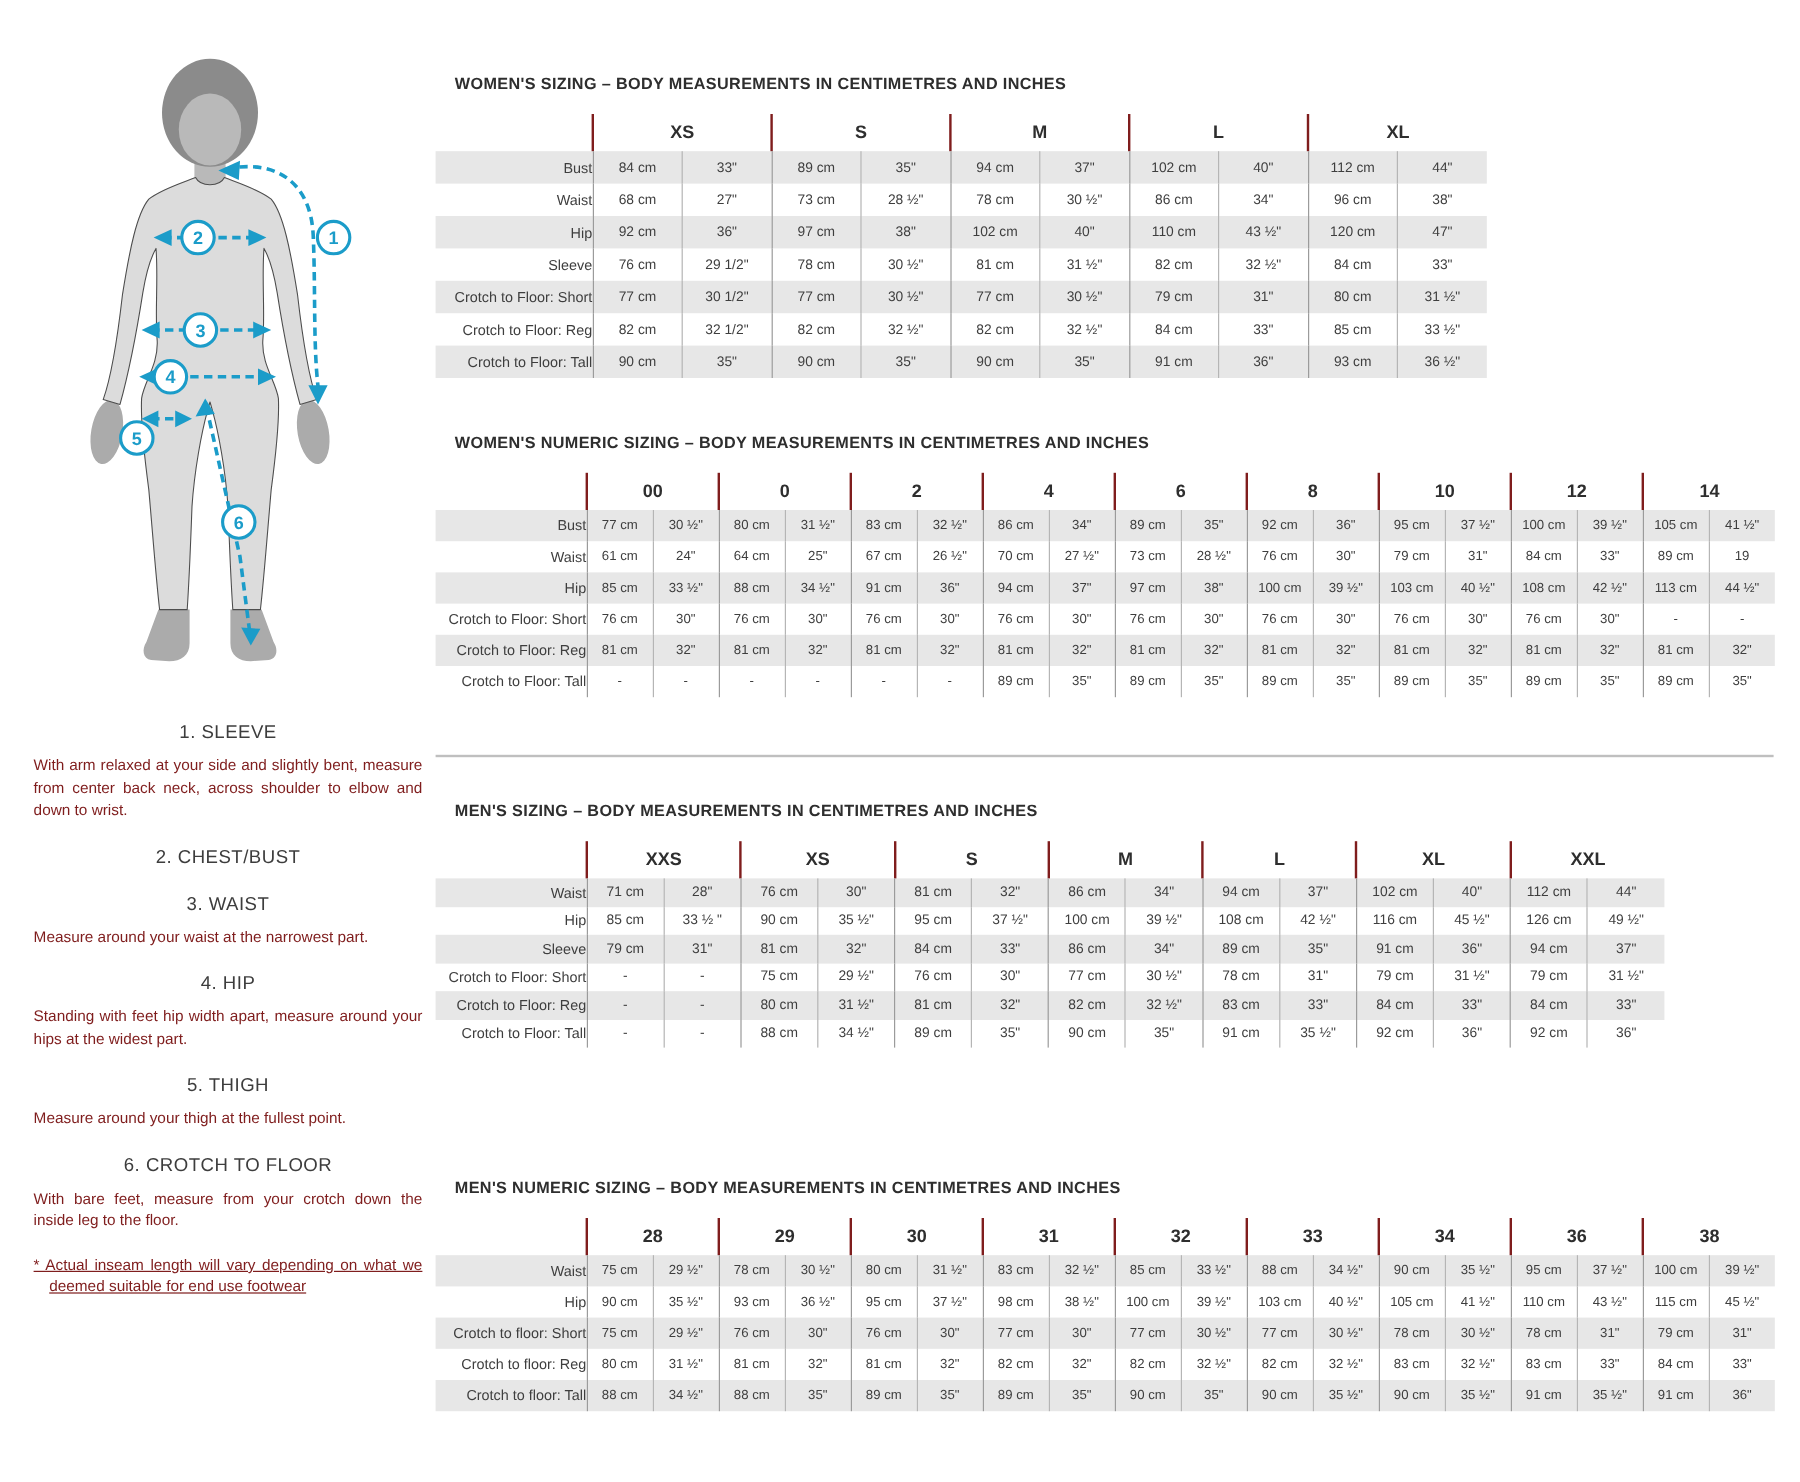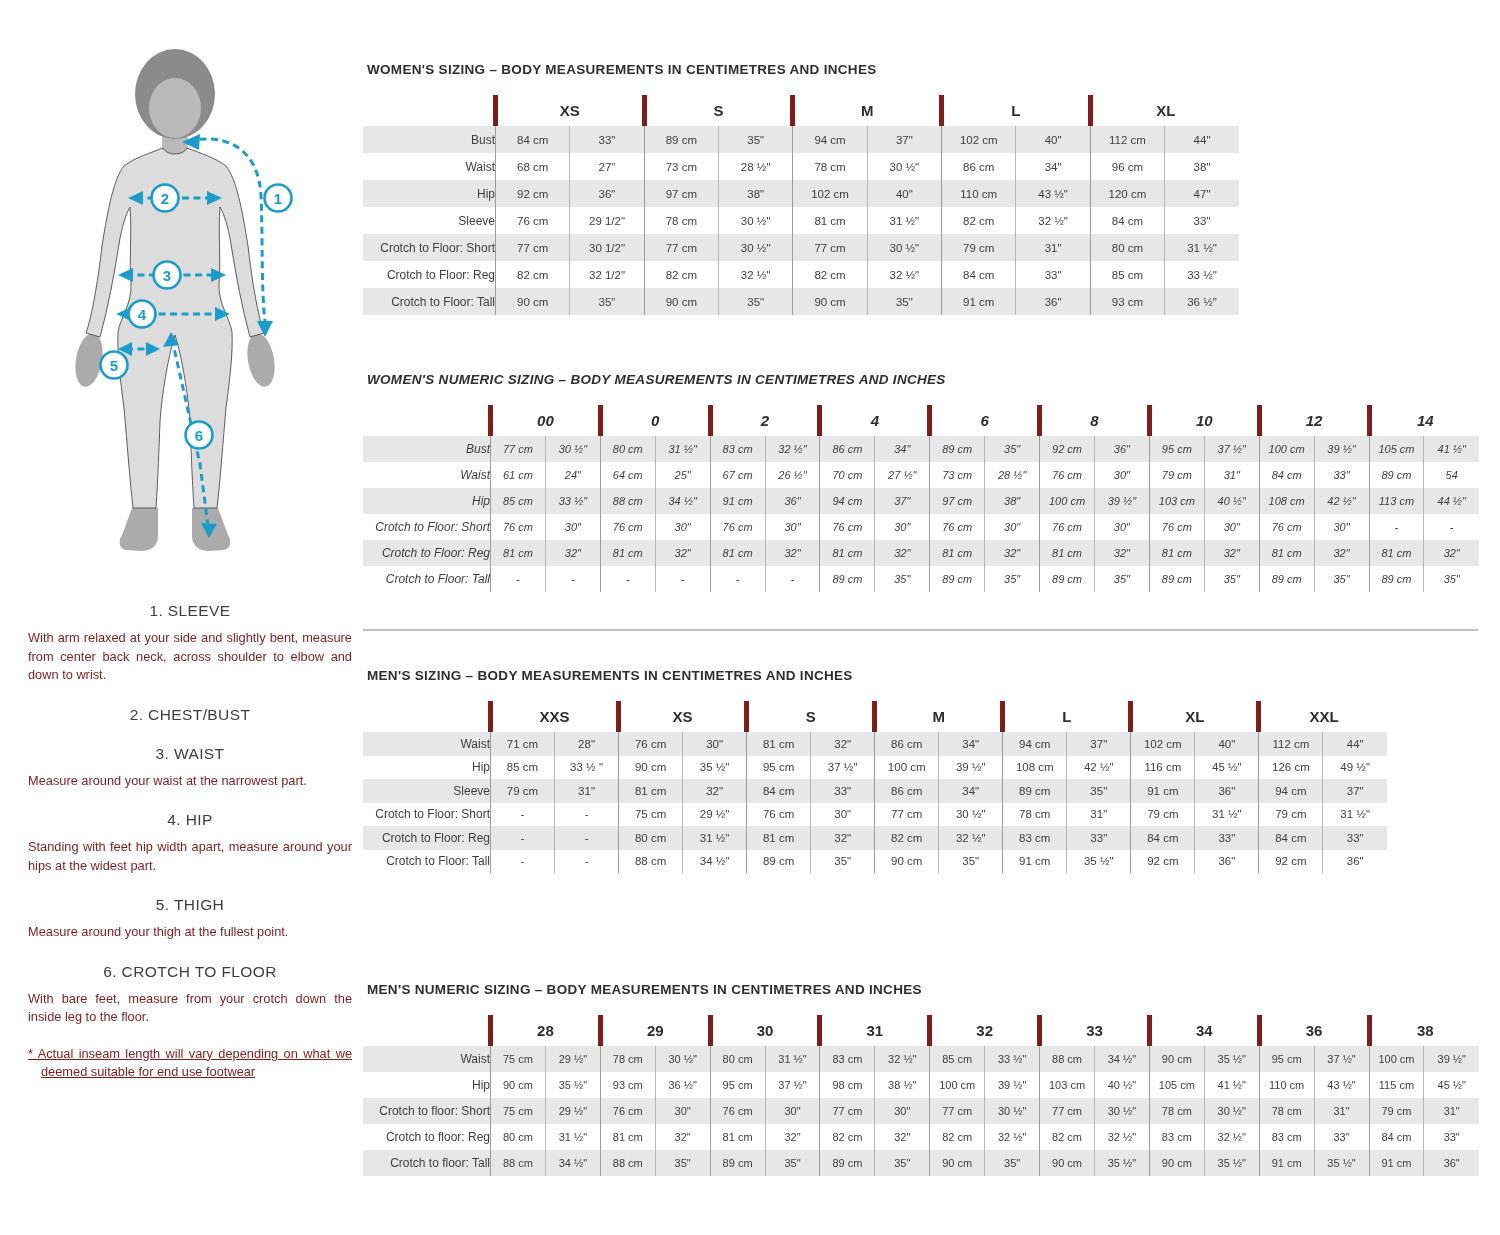"WOMEN'S SIZING – BODY MEASUREMENTS" .tbl-title { margin: 0 0 18px 4px -> 0 0 18px 16px }
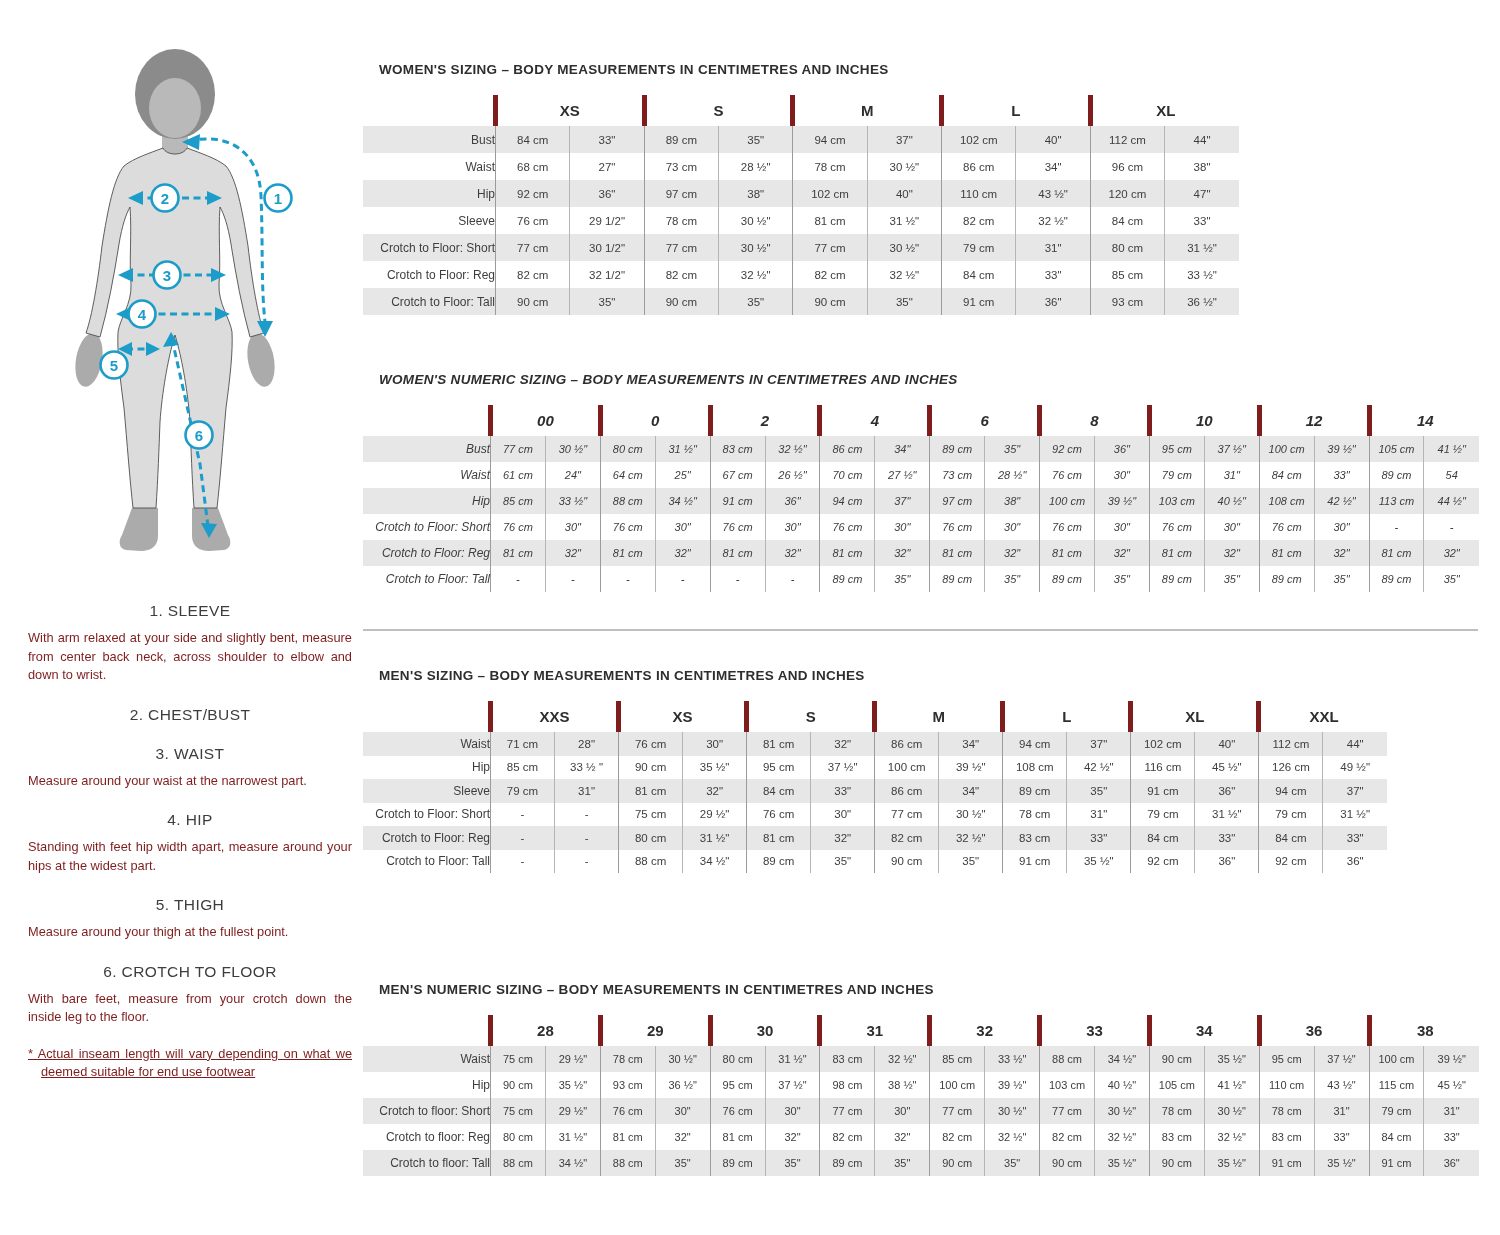"XS" .tbl-wrap th.gh { border-left: 5px solid #7f1d1d -> 2px solid #7f1d1d }
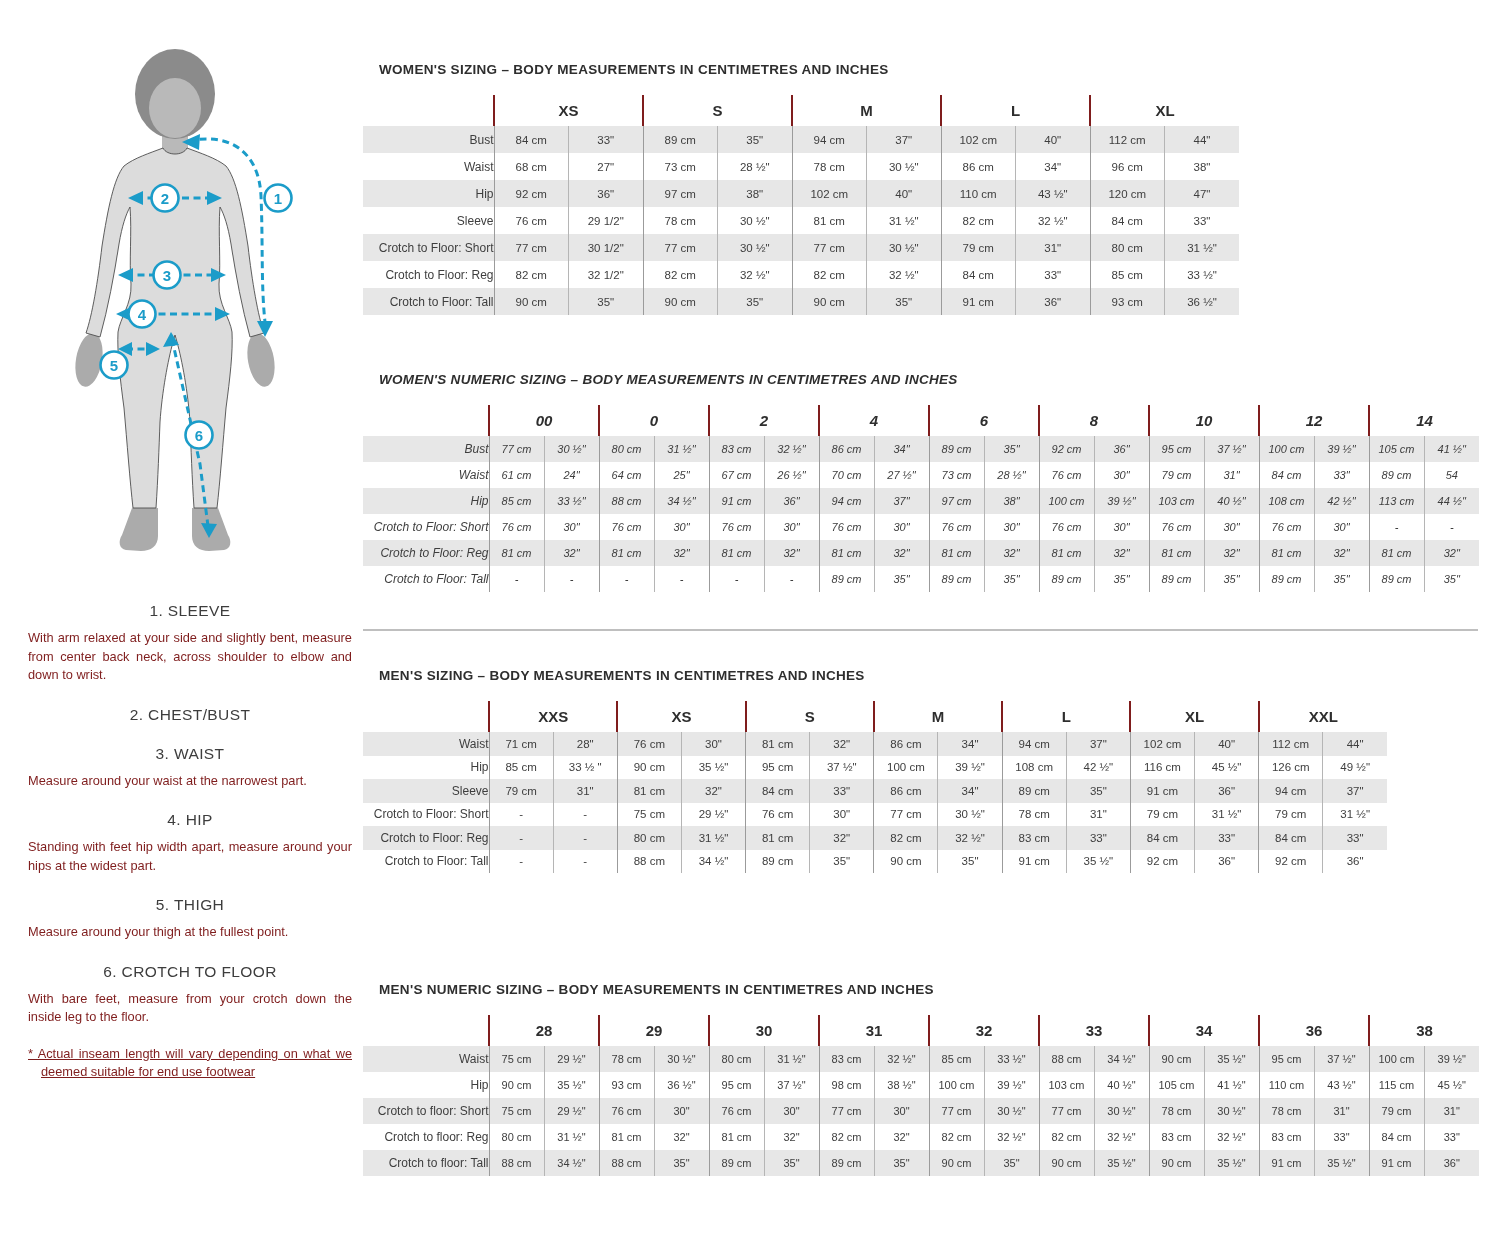"WOMEN'S NUMERIC SIZING – BODY" .sec-2 { font-style: italic -> none; top: 372px -> 361px }
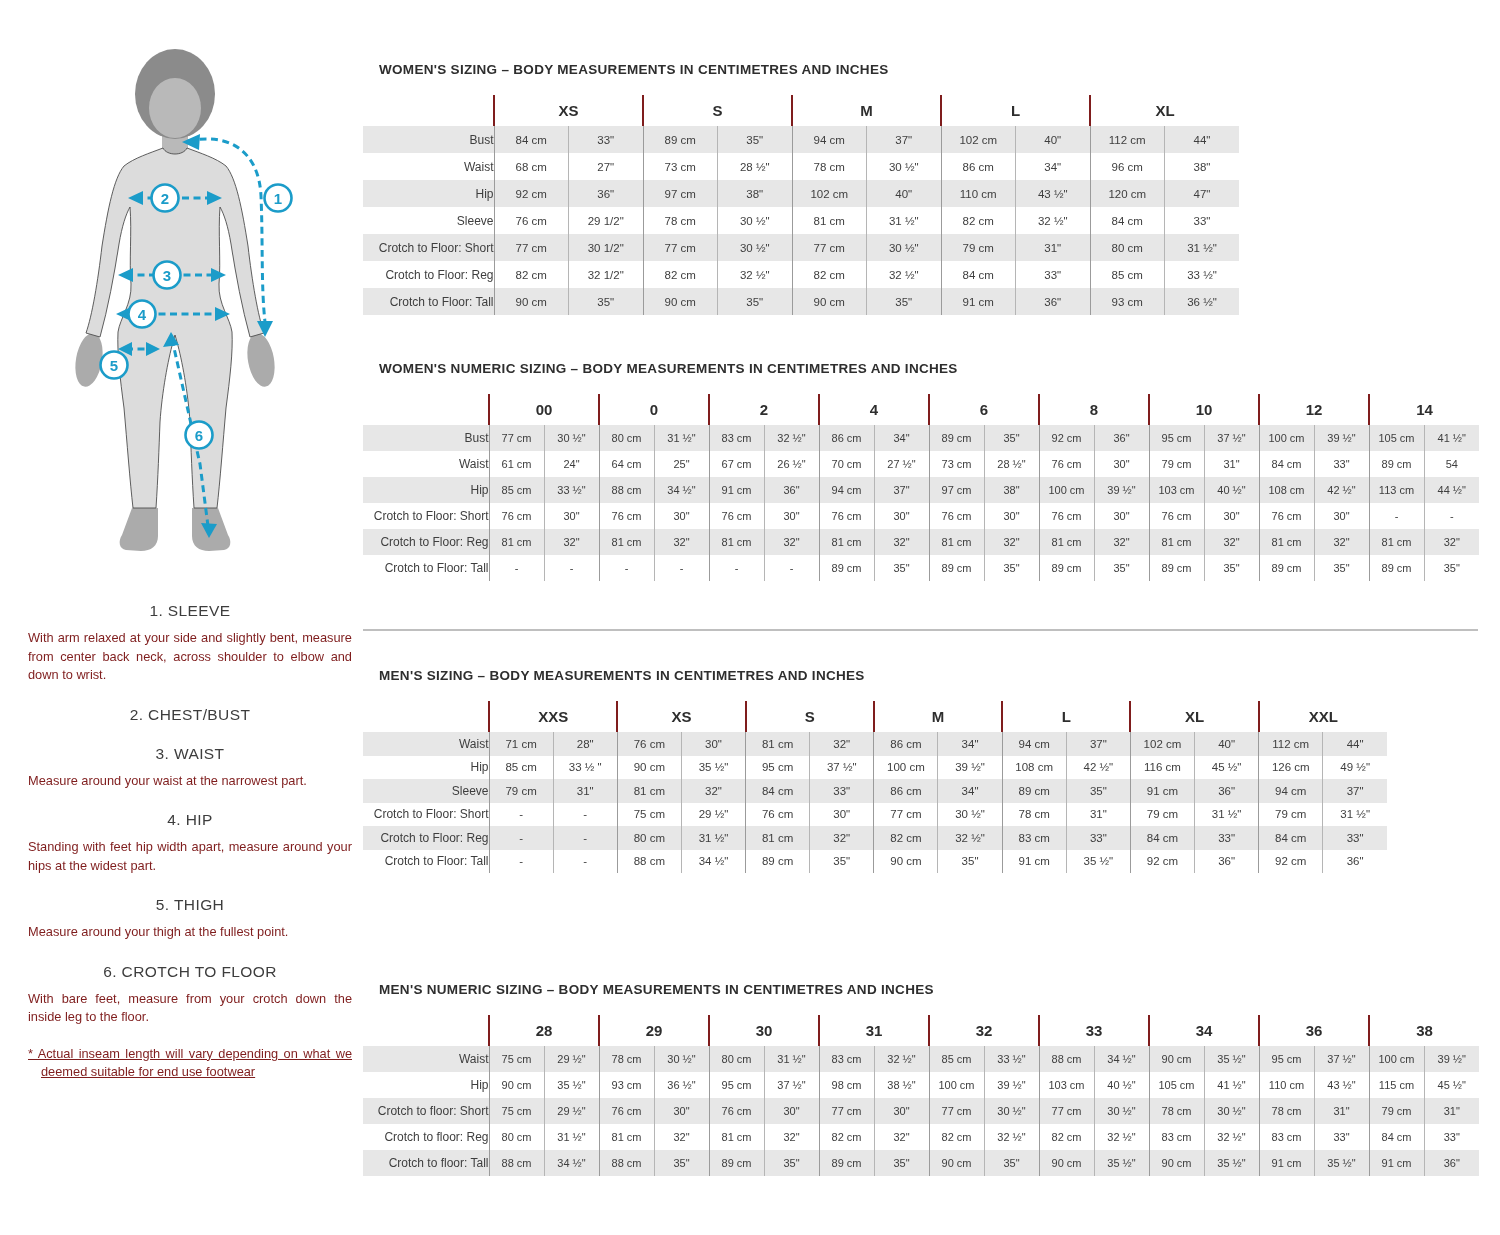"54" td.in { text: 54 -> 19 }
